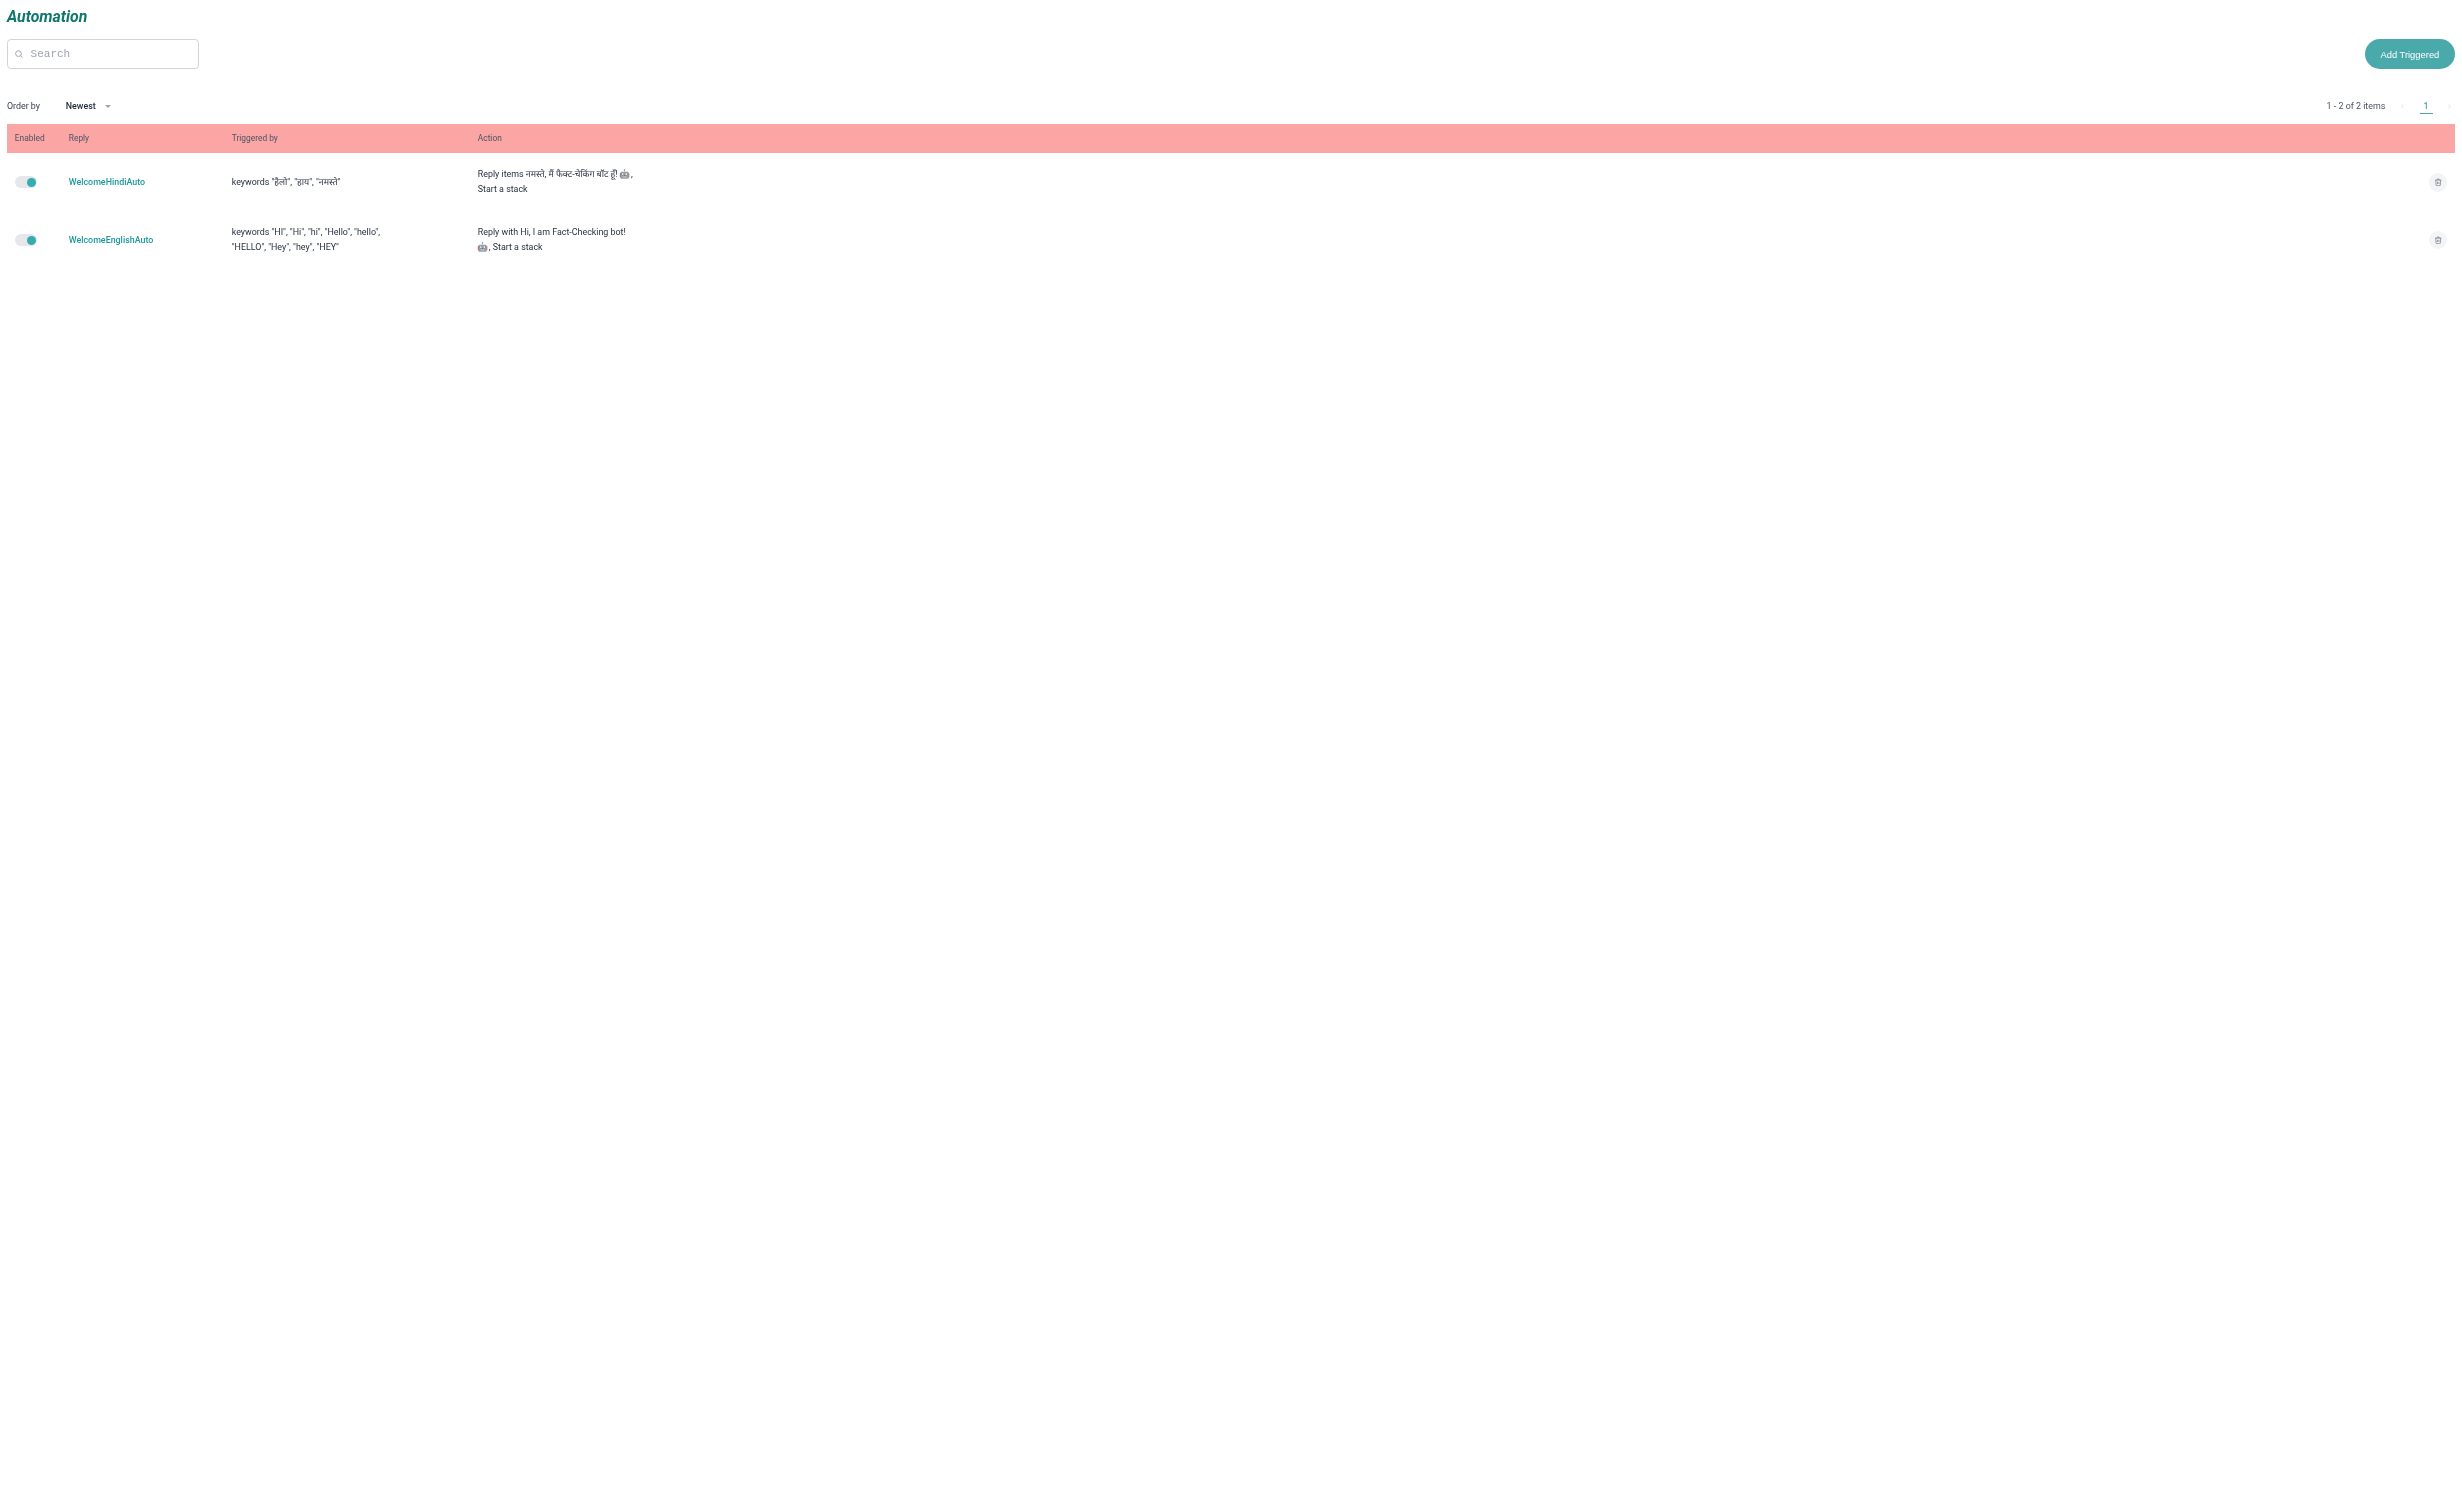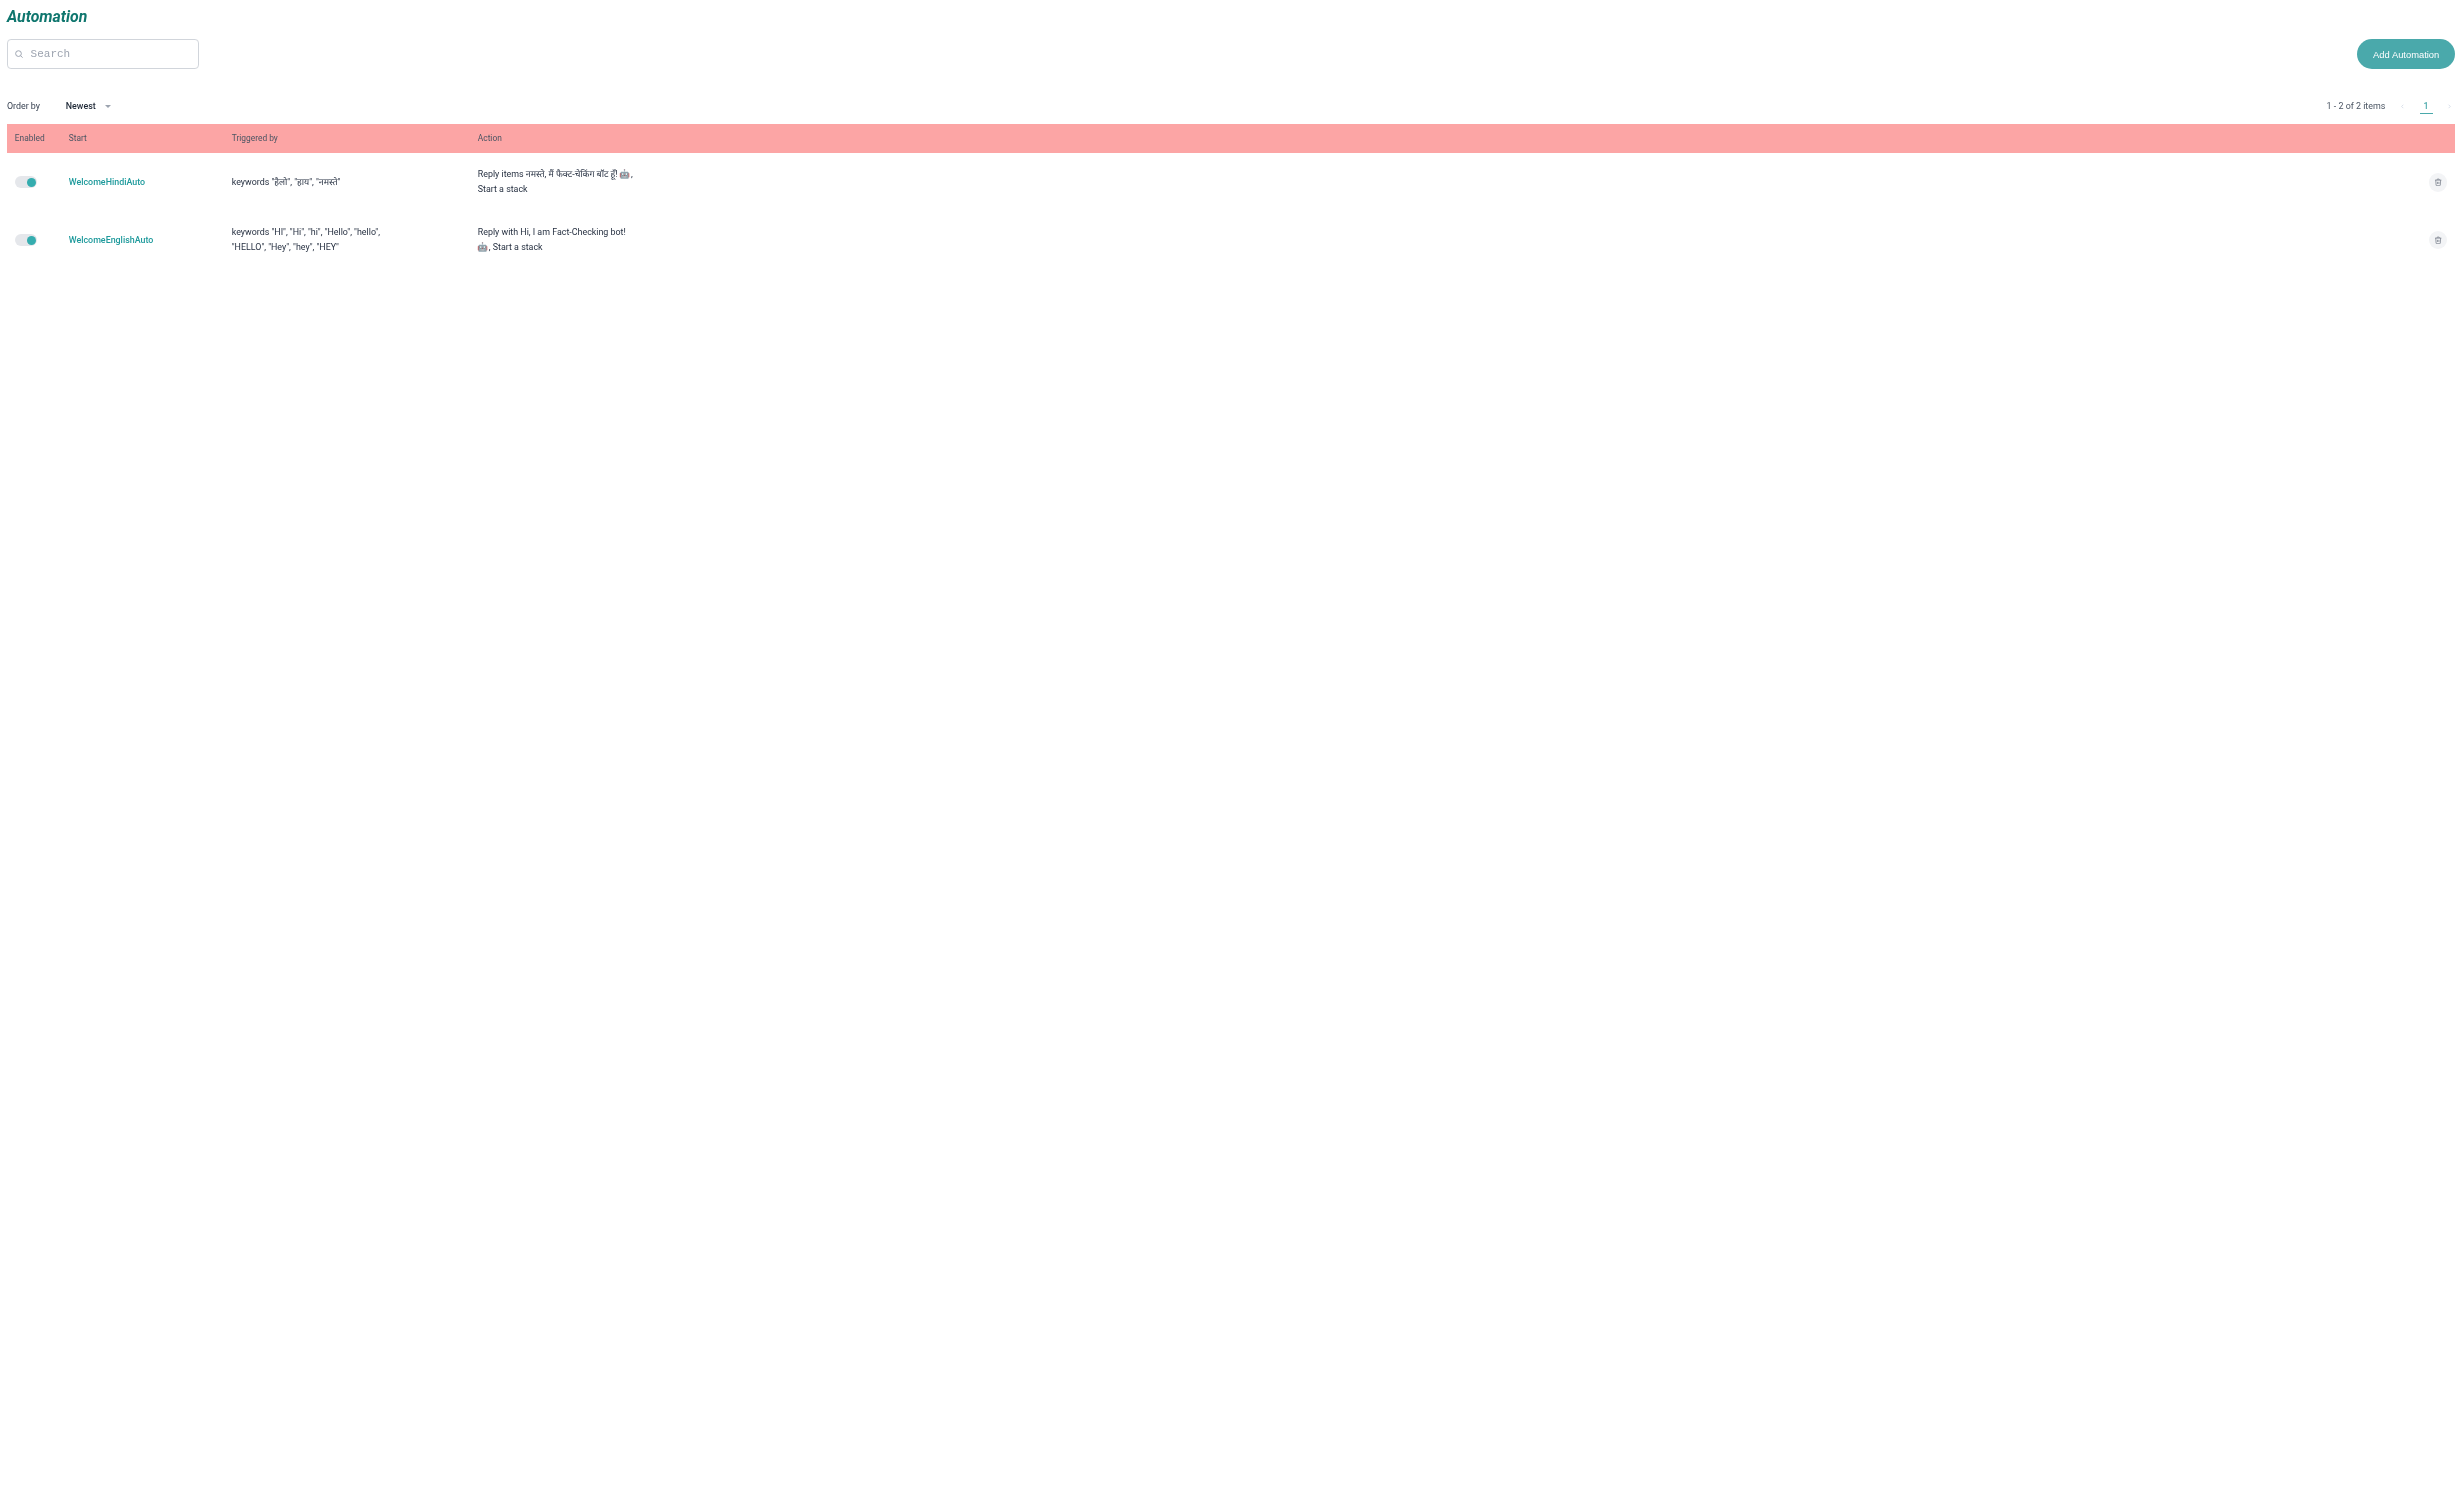"Add Automation" button.add-btn { text: Automation -> Triggered }
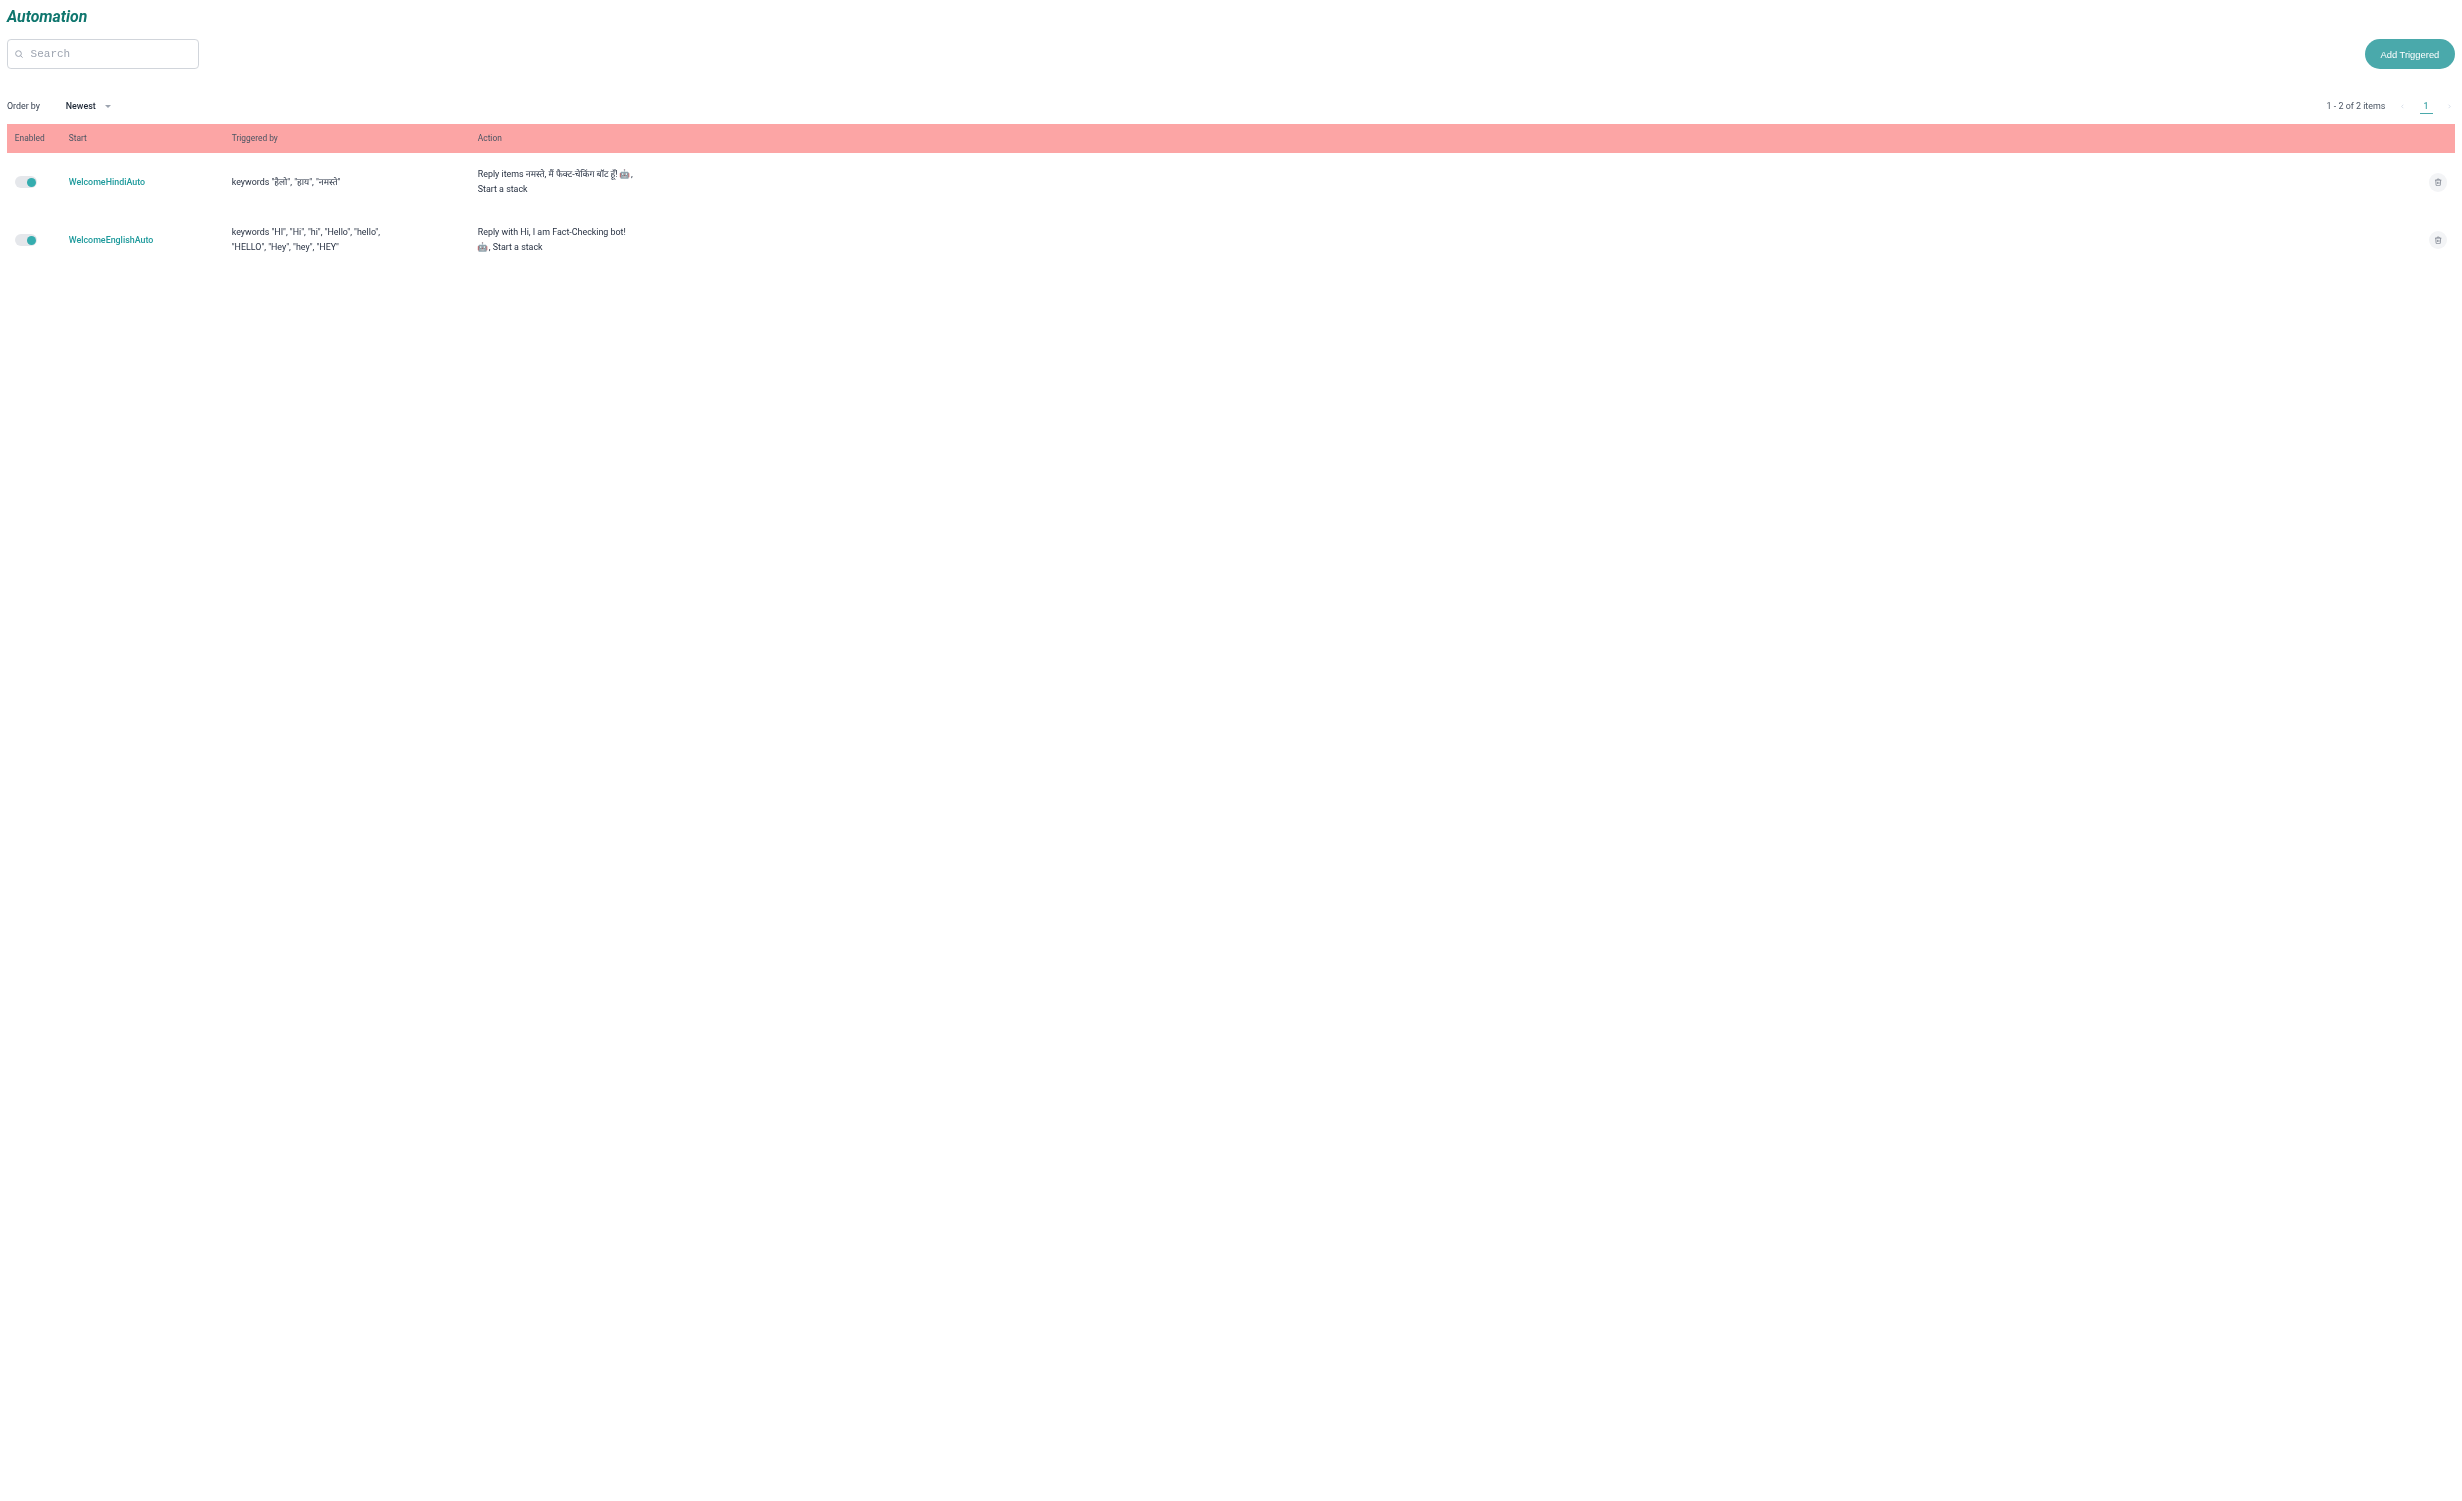"Start" th.col-name { text: Start -> Reply }
